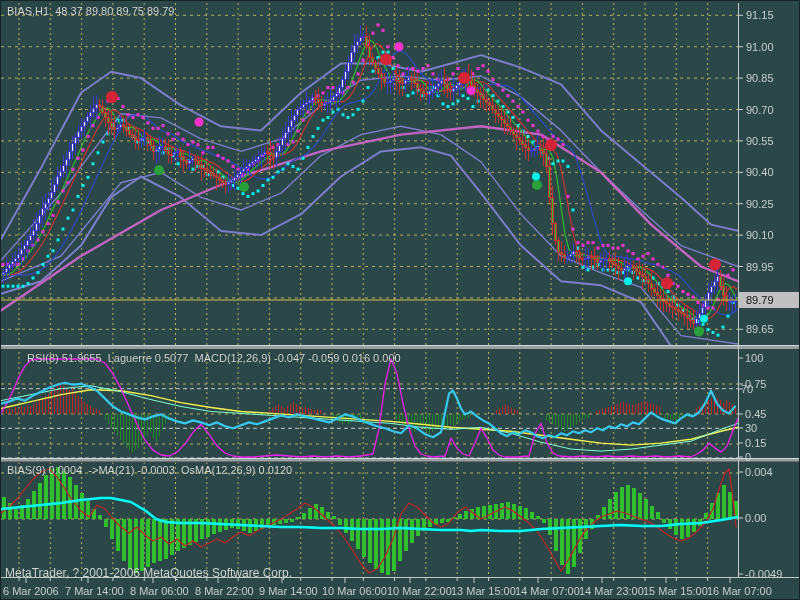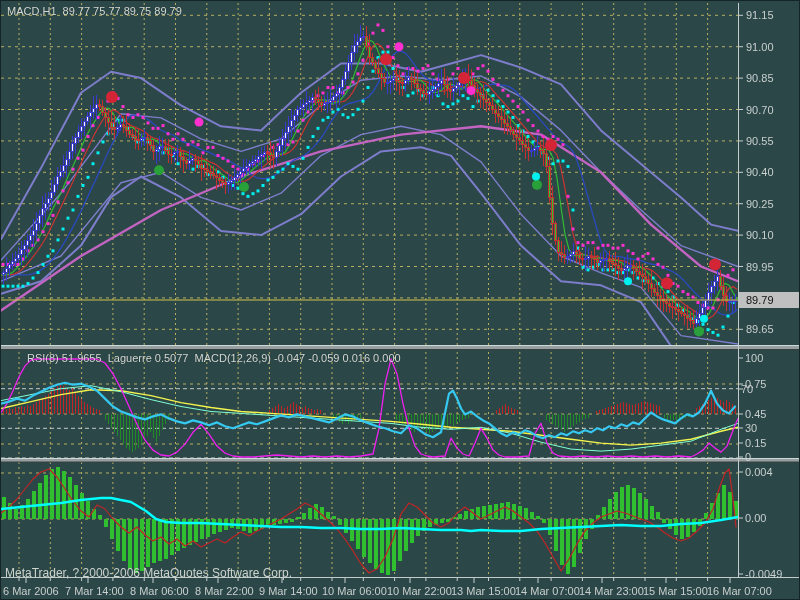"MACD,H1" span { text: MACD,H1 -> BIAS,H1 }
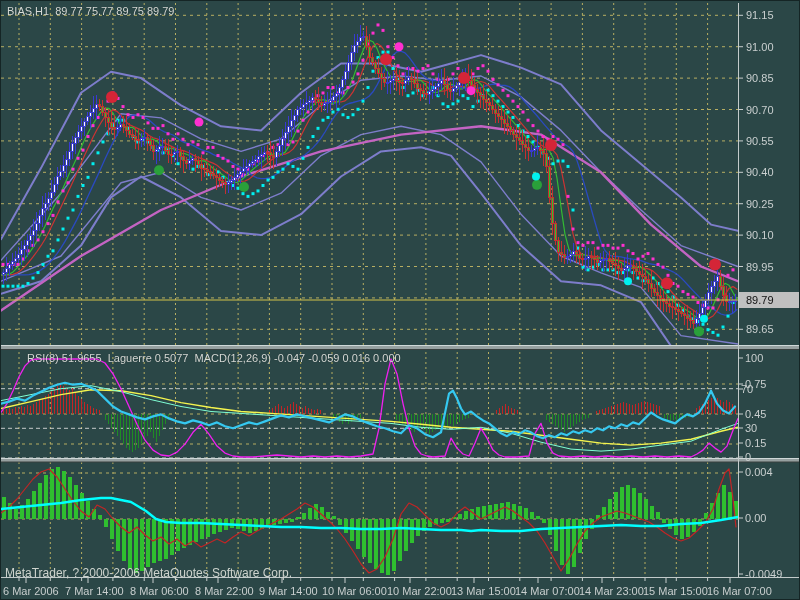"89.77 75.77 89.75 89.79" span { text: 89.77 75.77 -> 48.37 89.80 }
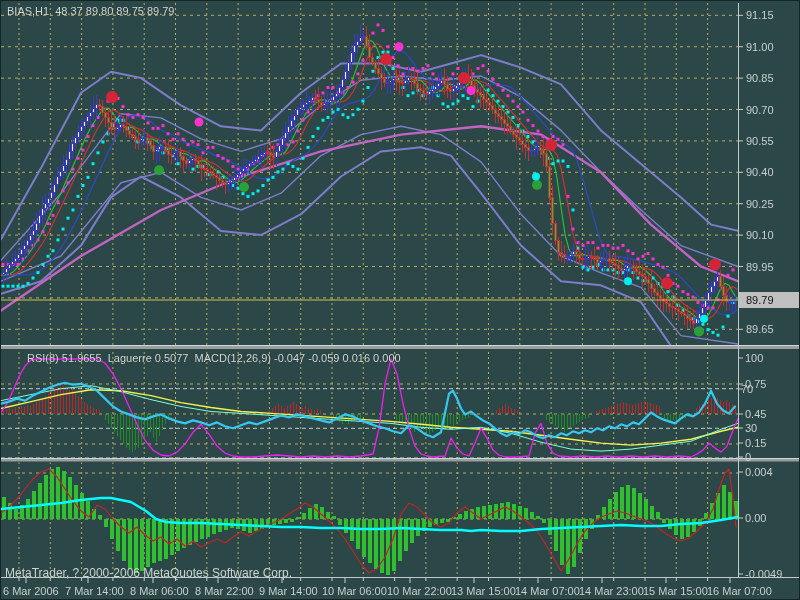"BIAS(9) 0.0004 ->MA(21) -0.0003" div.hdr { html: none -> <div>BIAS(9) 0.0004 -&gt;MA(21) -0.0003 OsMA(12,26,9) 0.0120</div> }
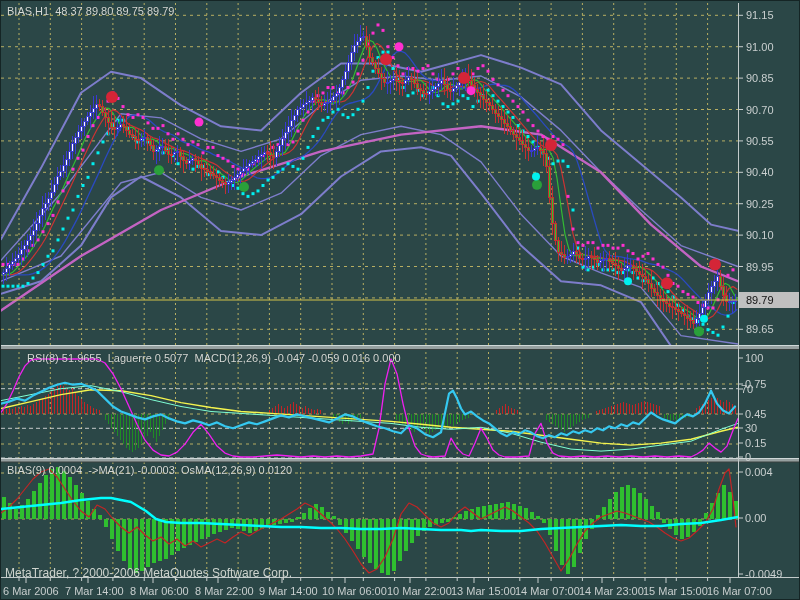"MetaTrader, ? 2000-2006 MetaQuotes" div { text: 2000-2006 -> 2001-2006 }
